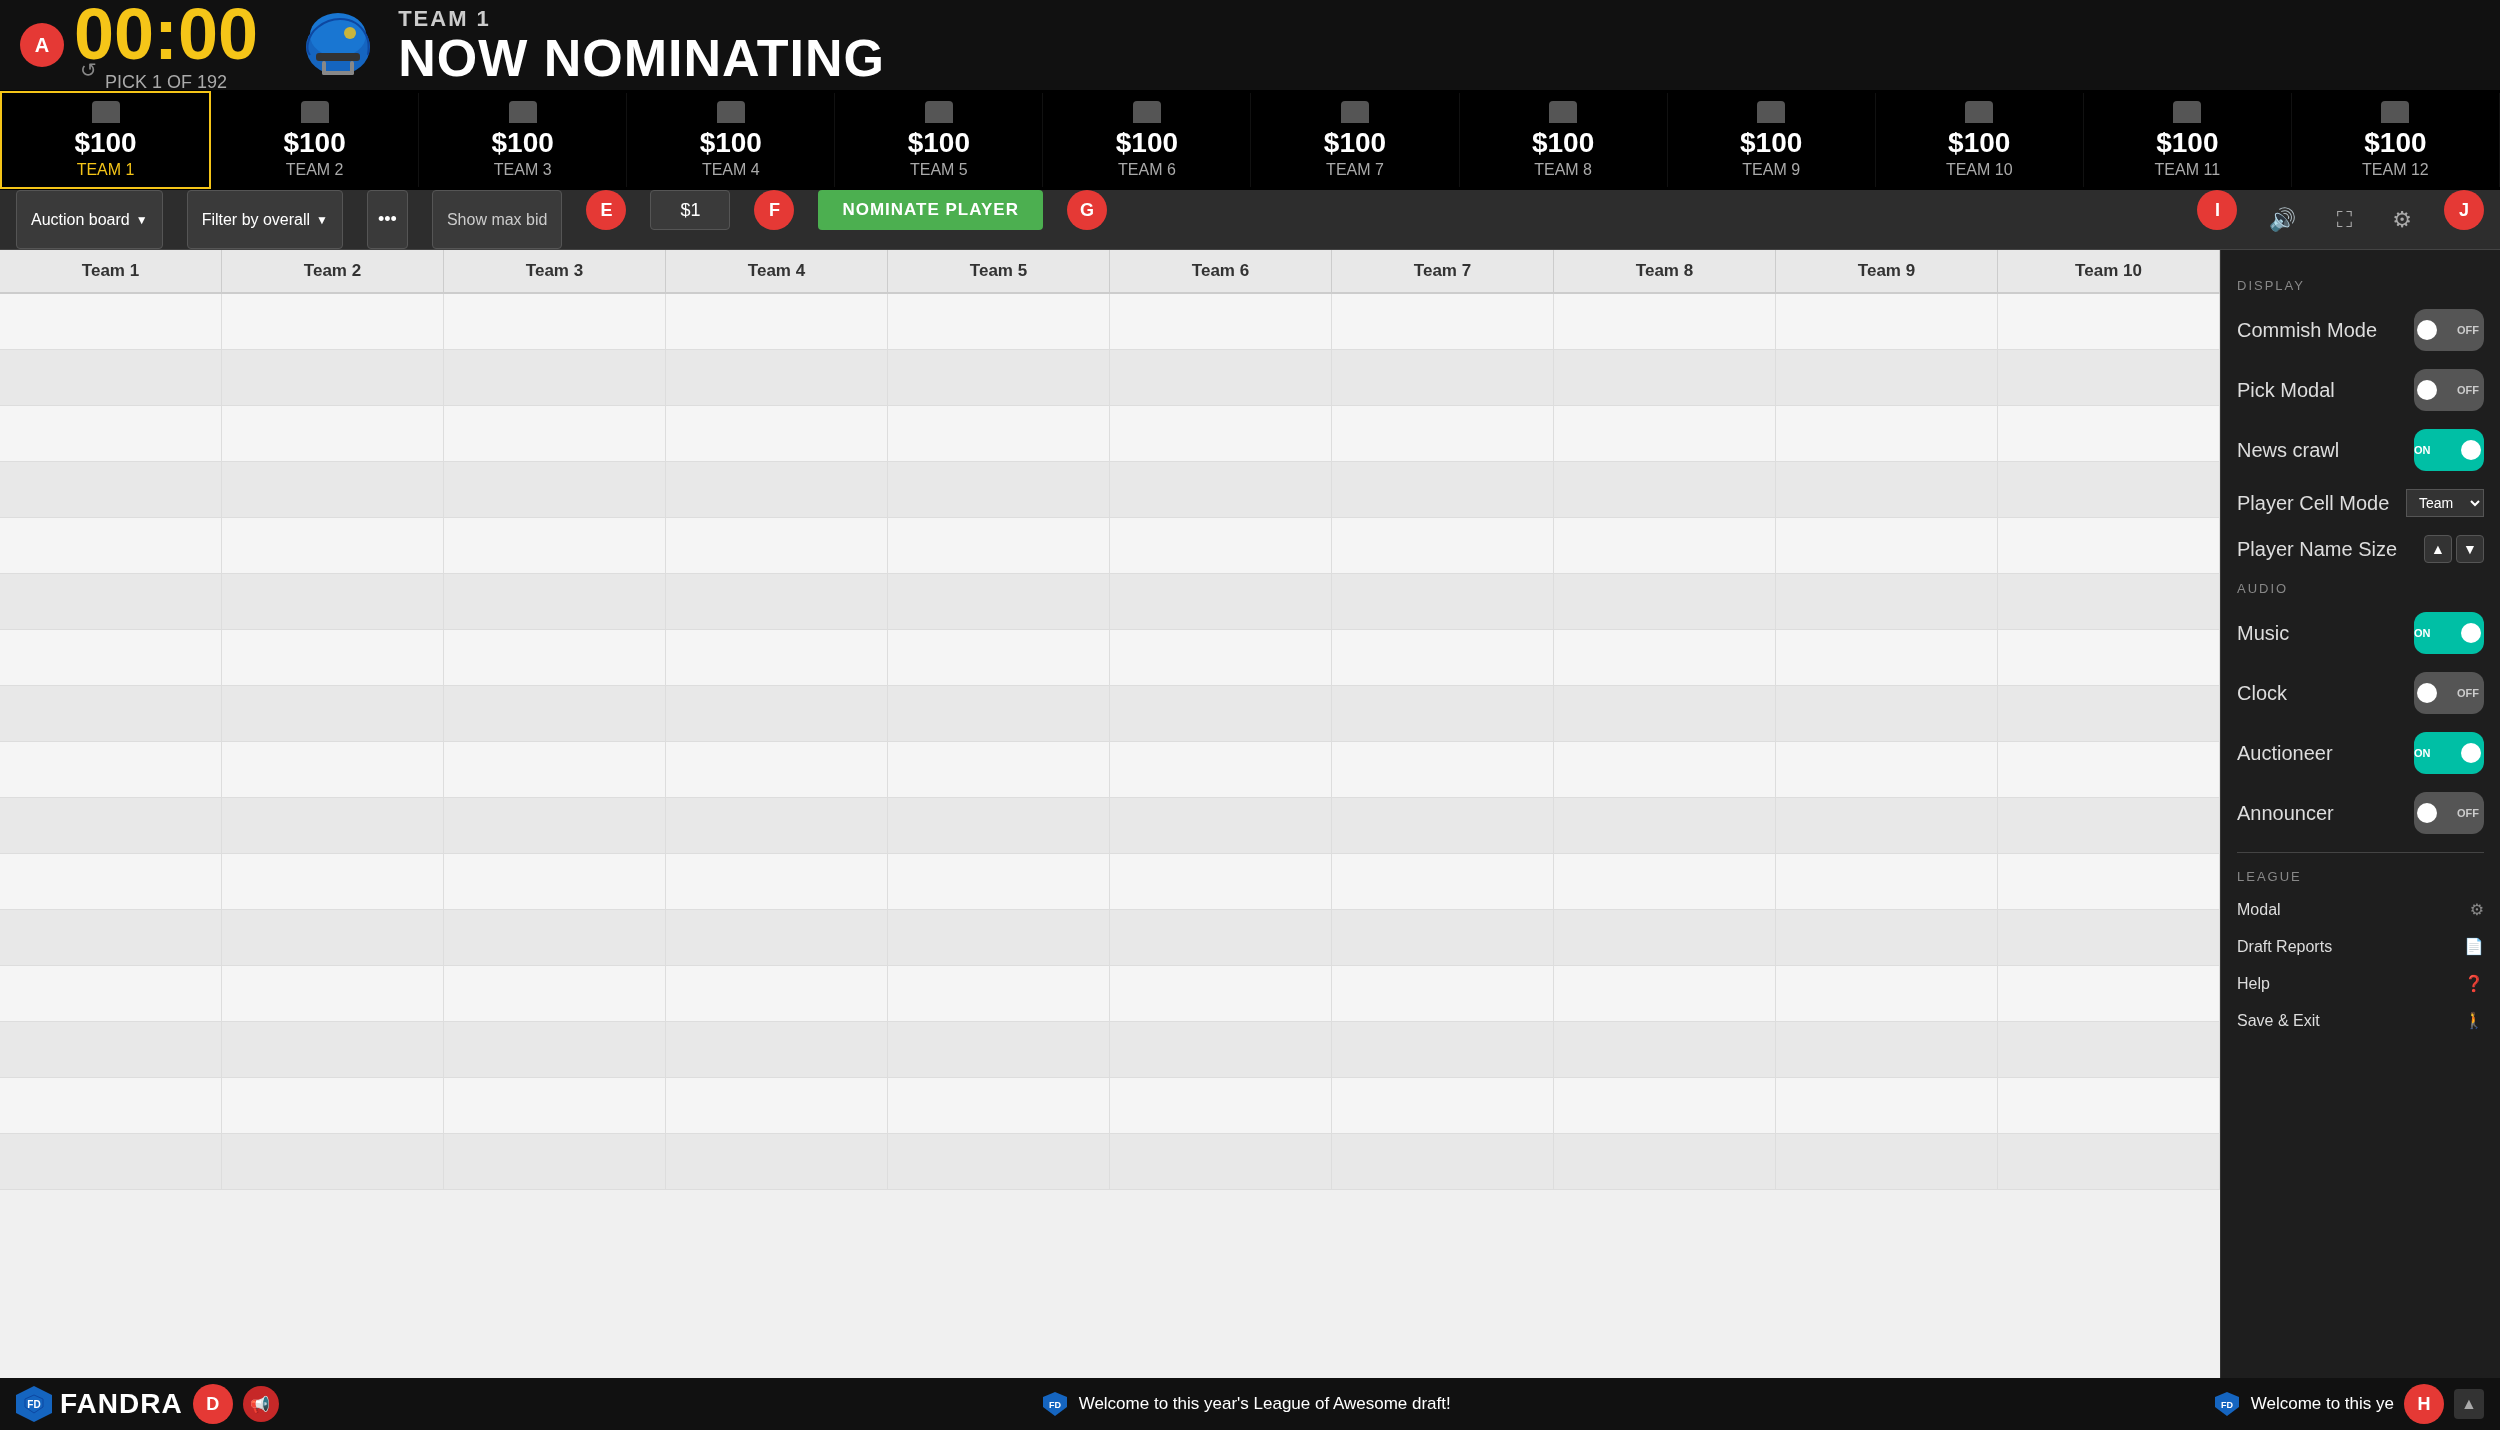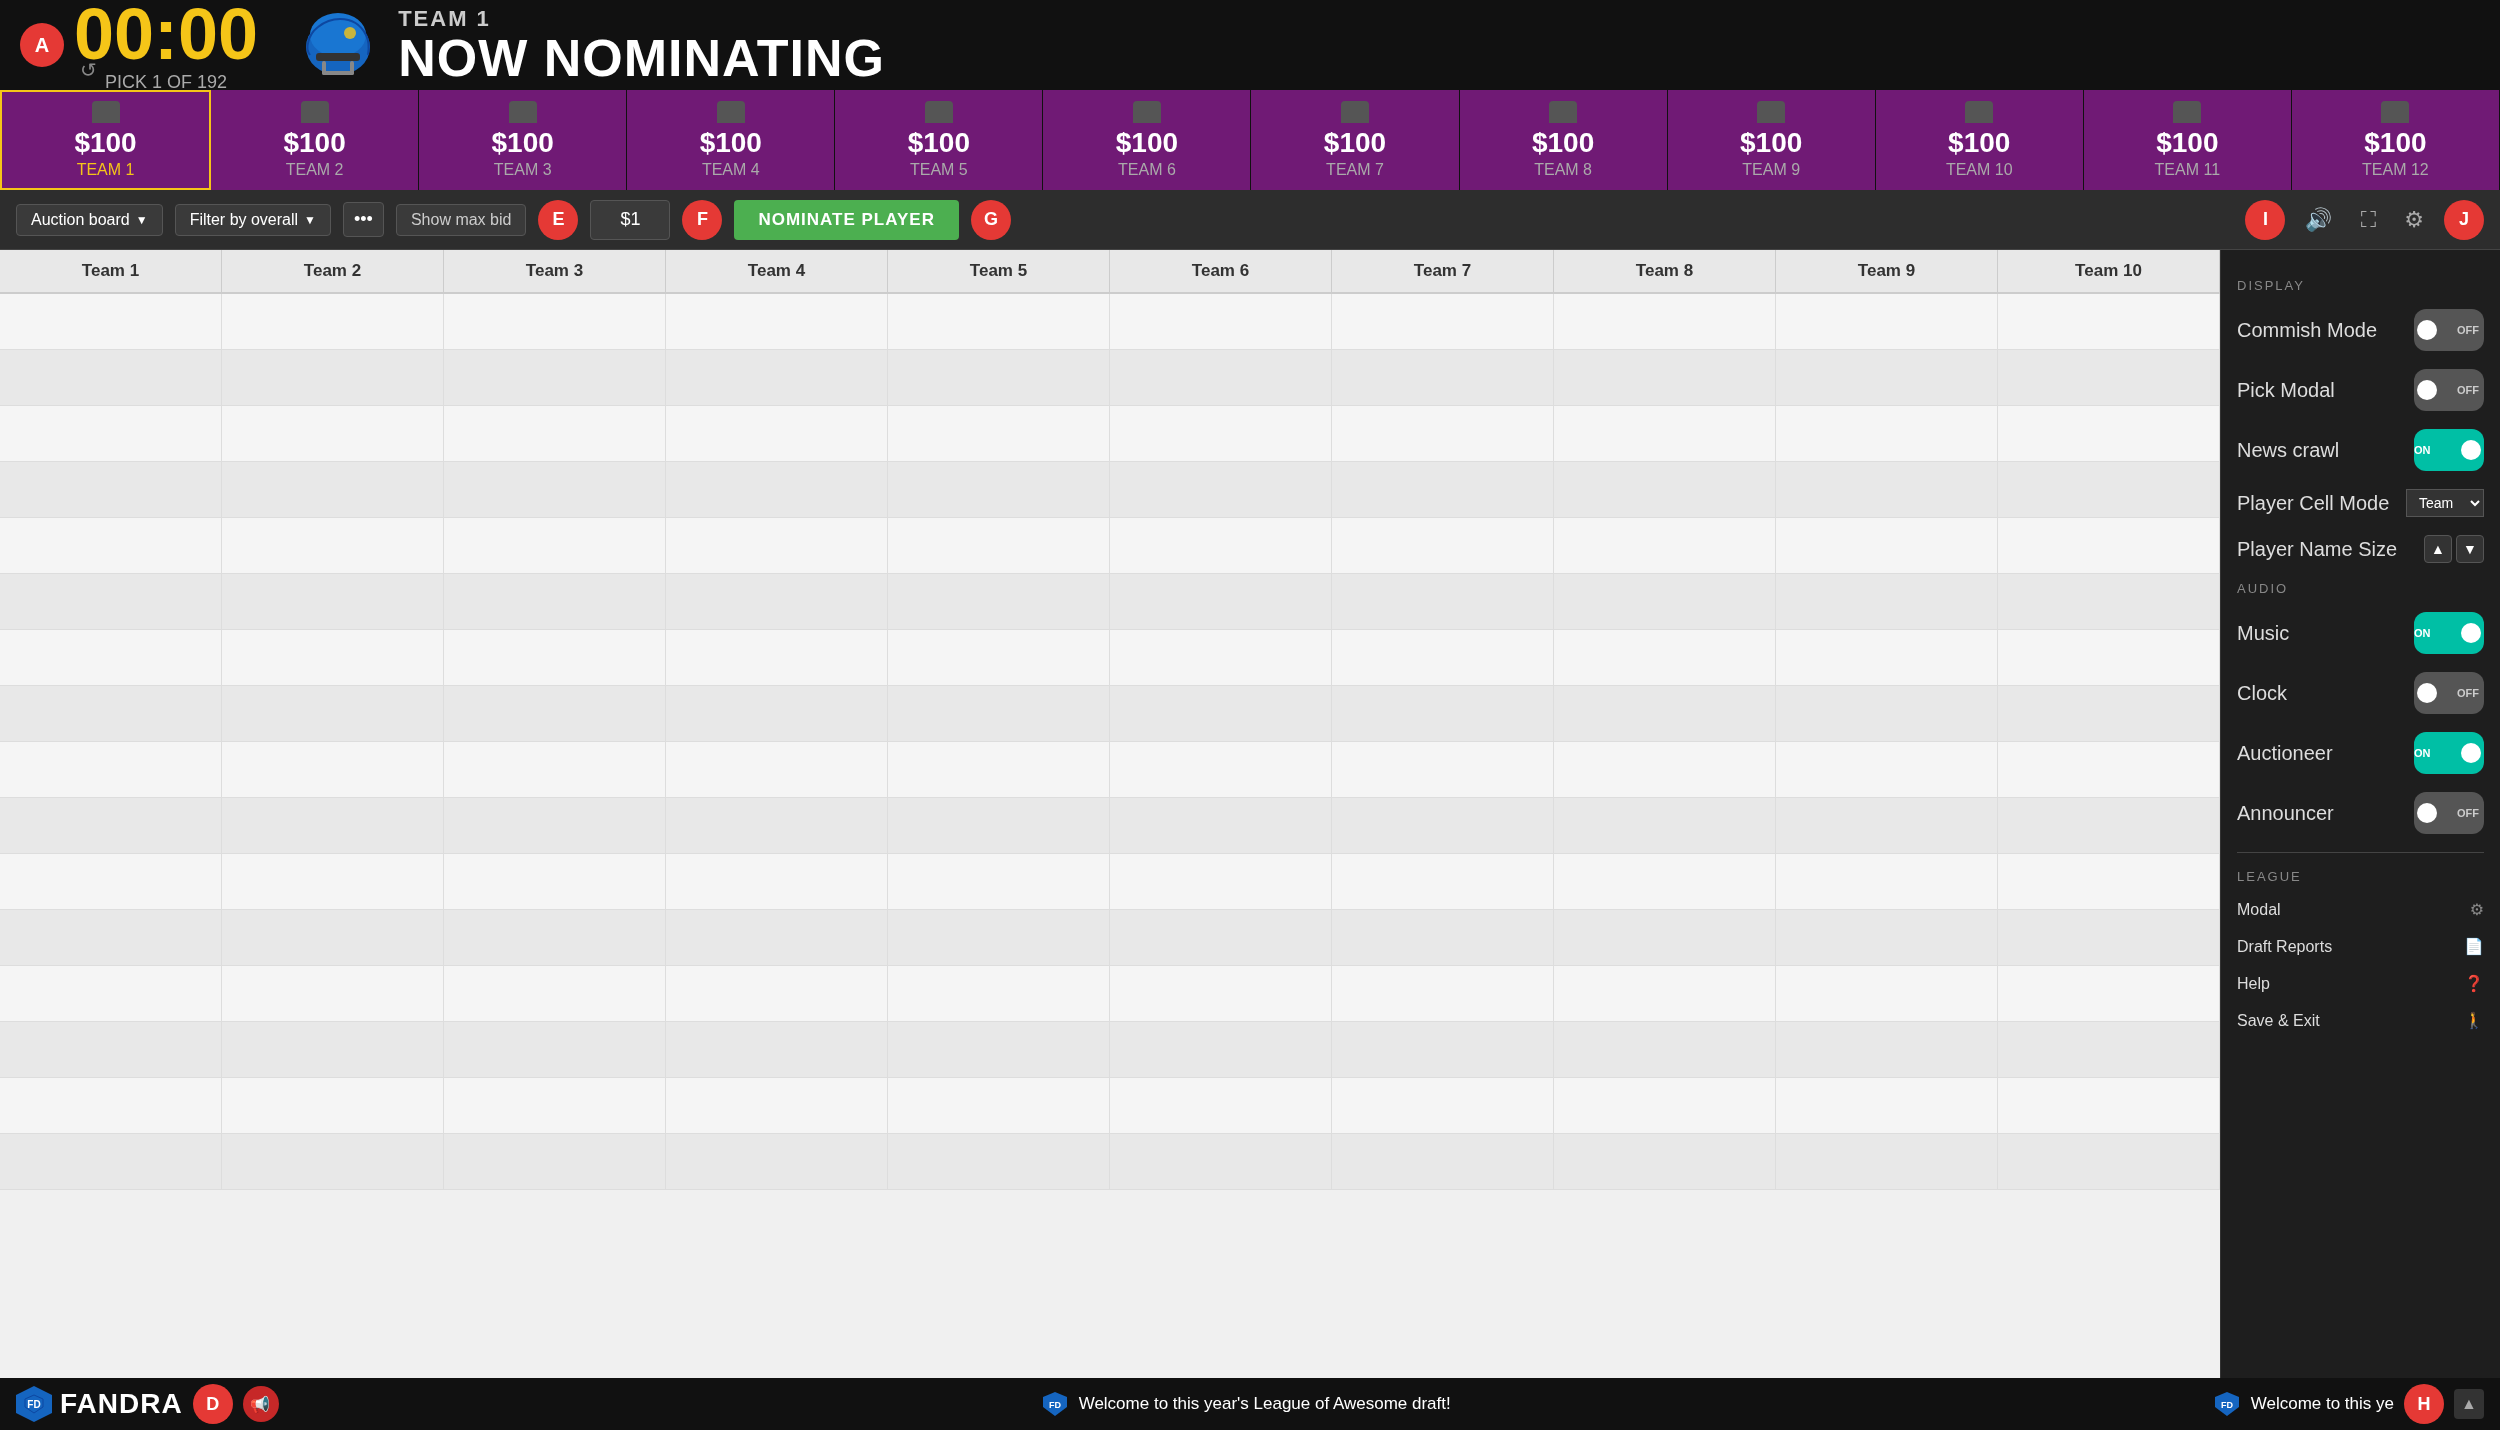"$100" .budget-bar { align-items: none -> center; background: #701a75 -> #000000 }
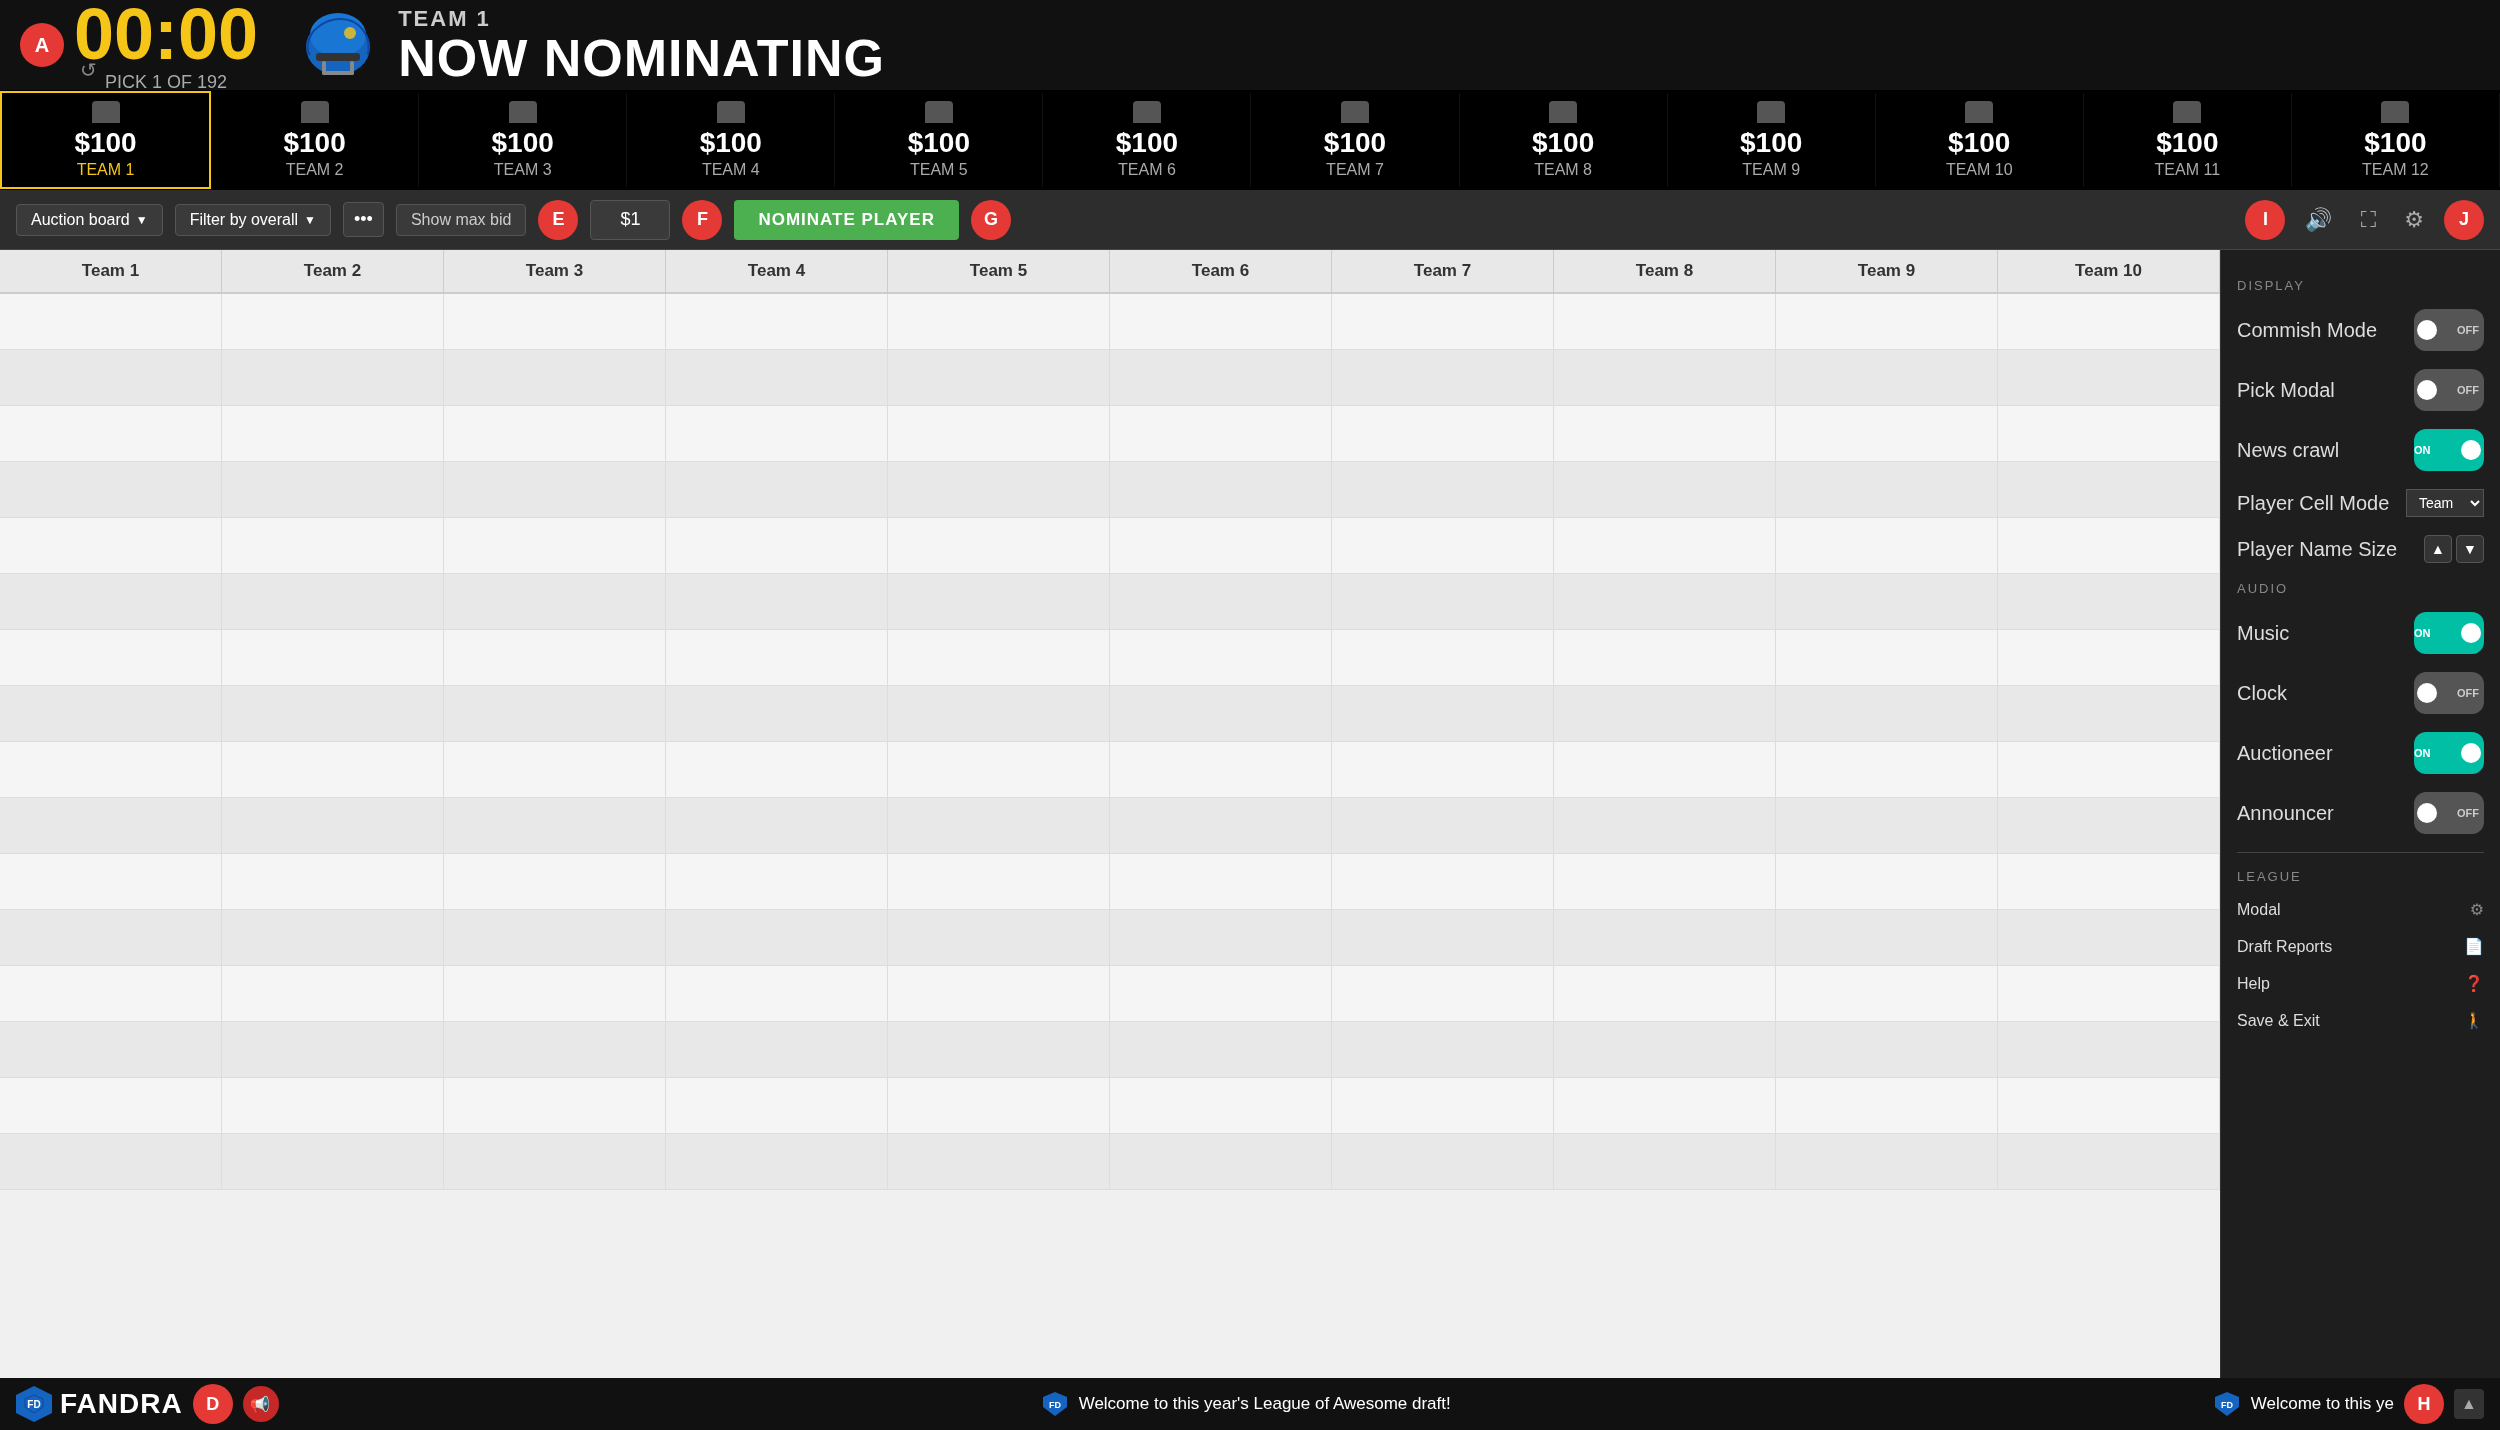"Auction board" .toolbar { align-items: center -> none; gap: 12px -> 24px }
